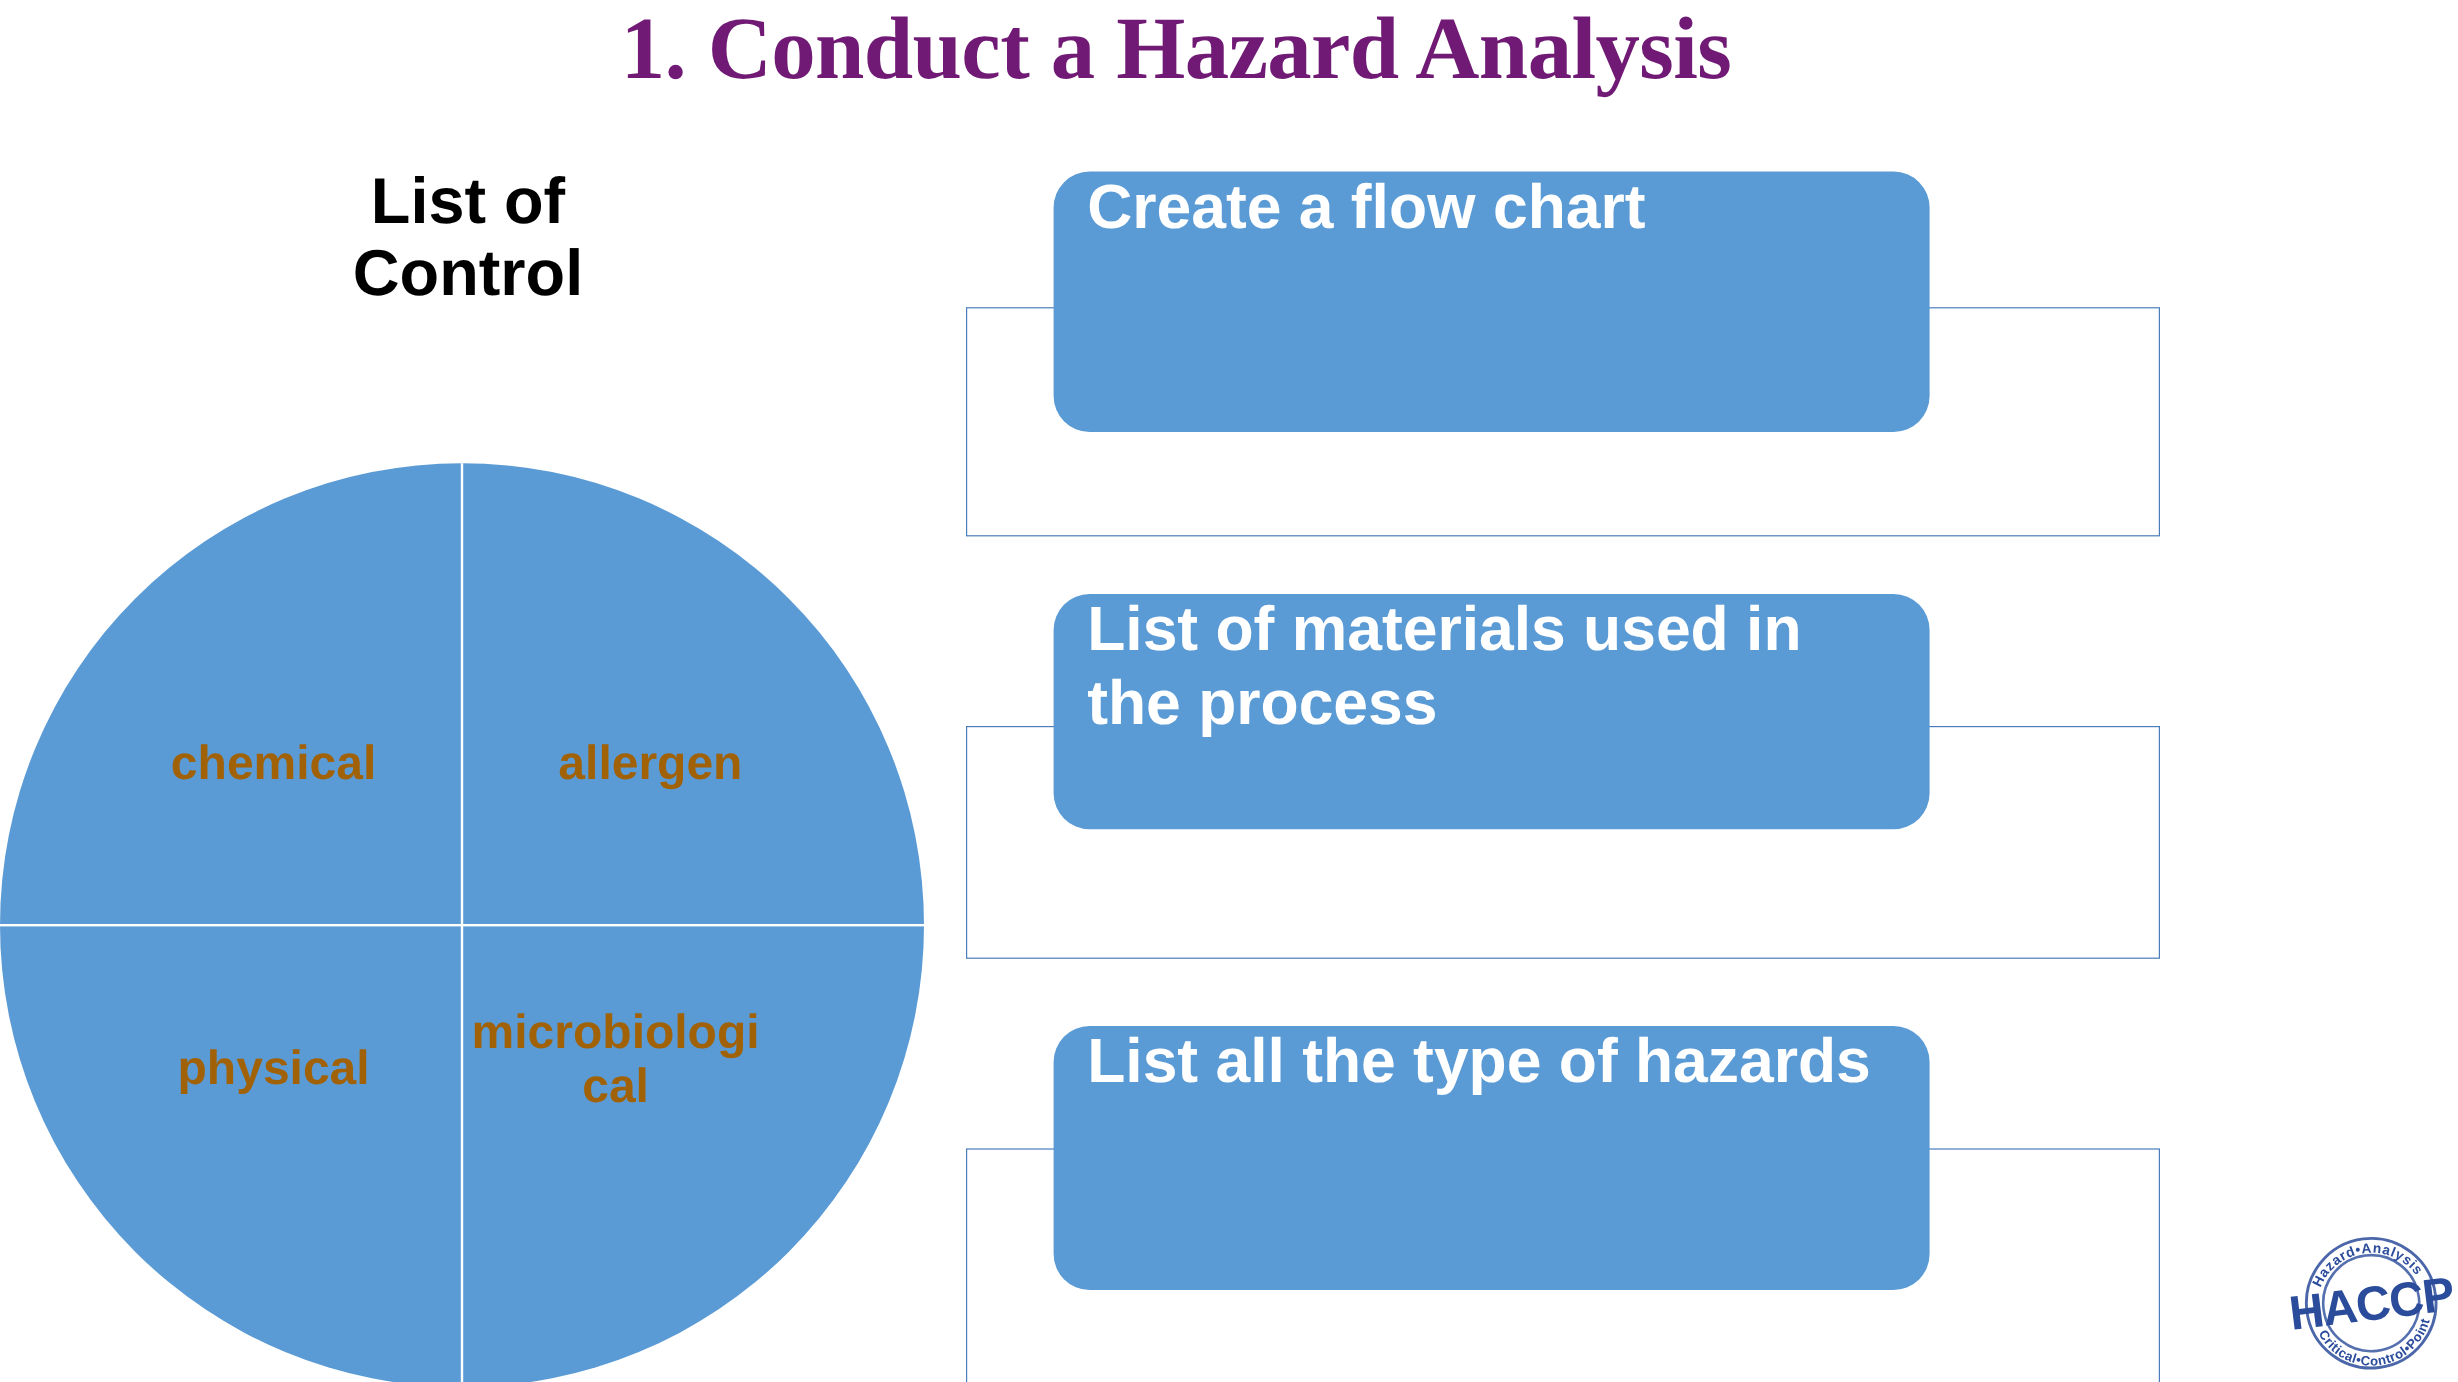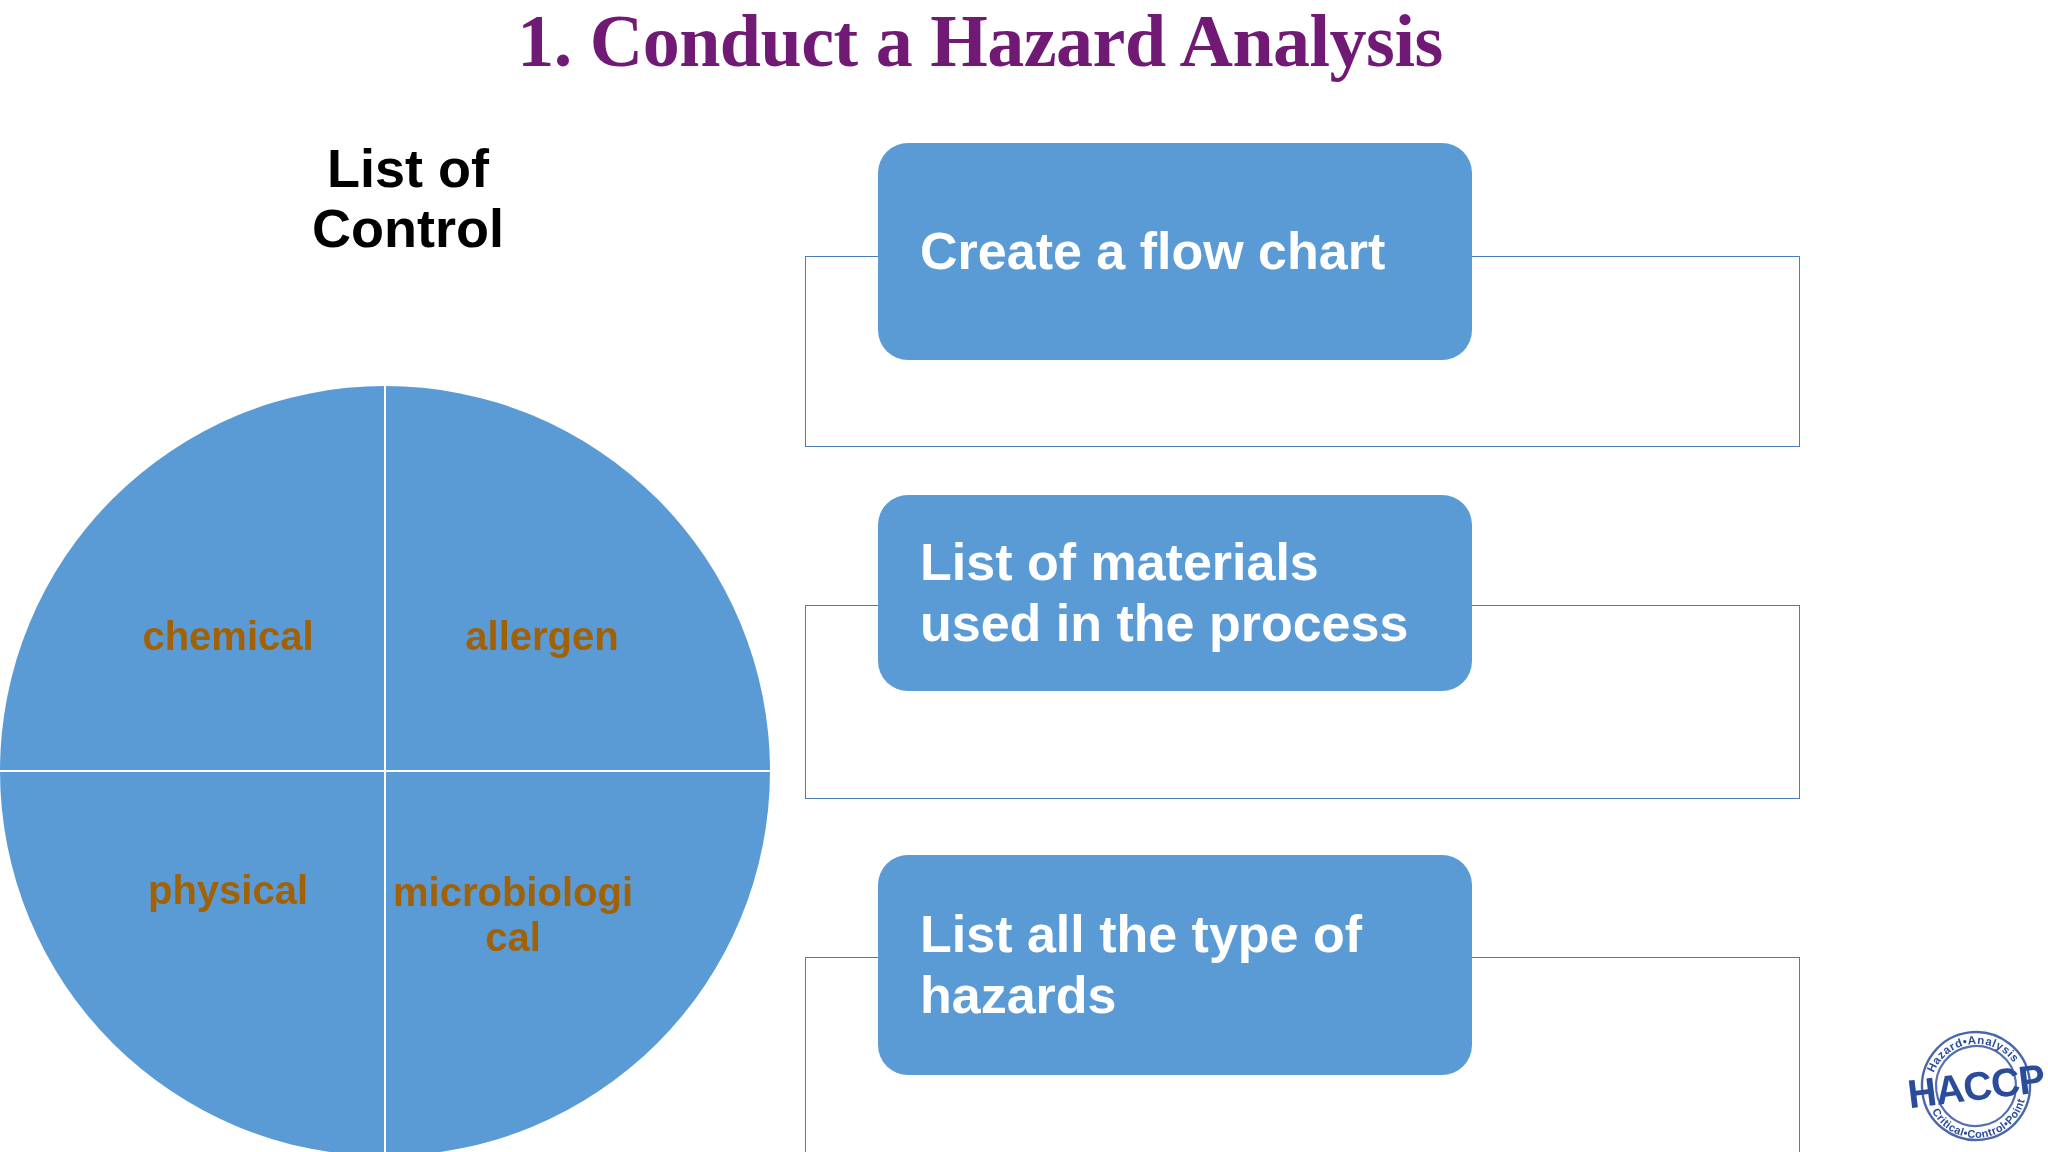"List of" .hazard-heading { left: 168px -> 150px }
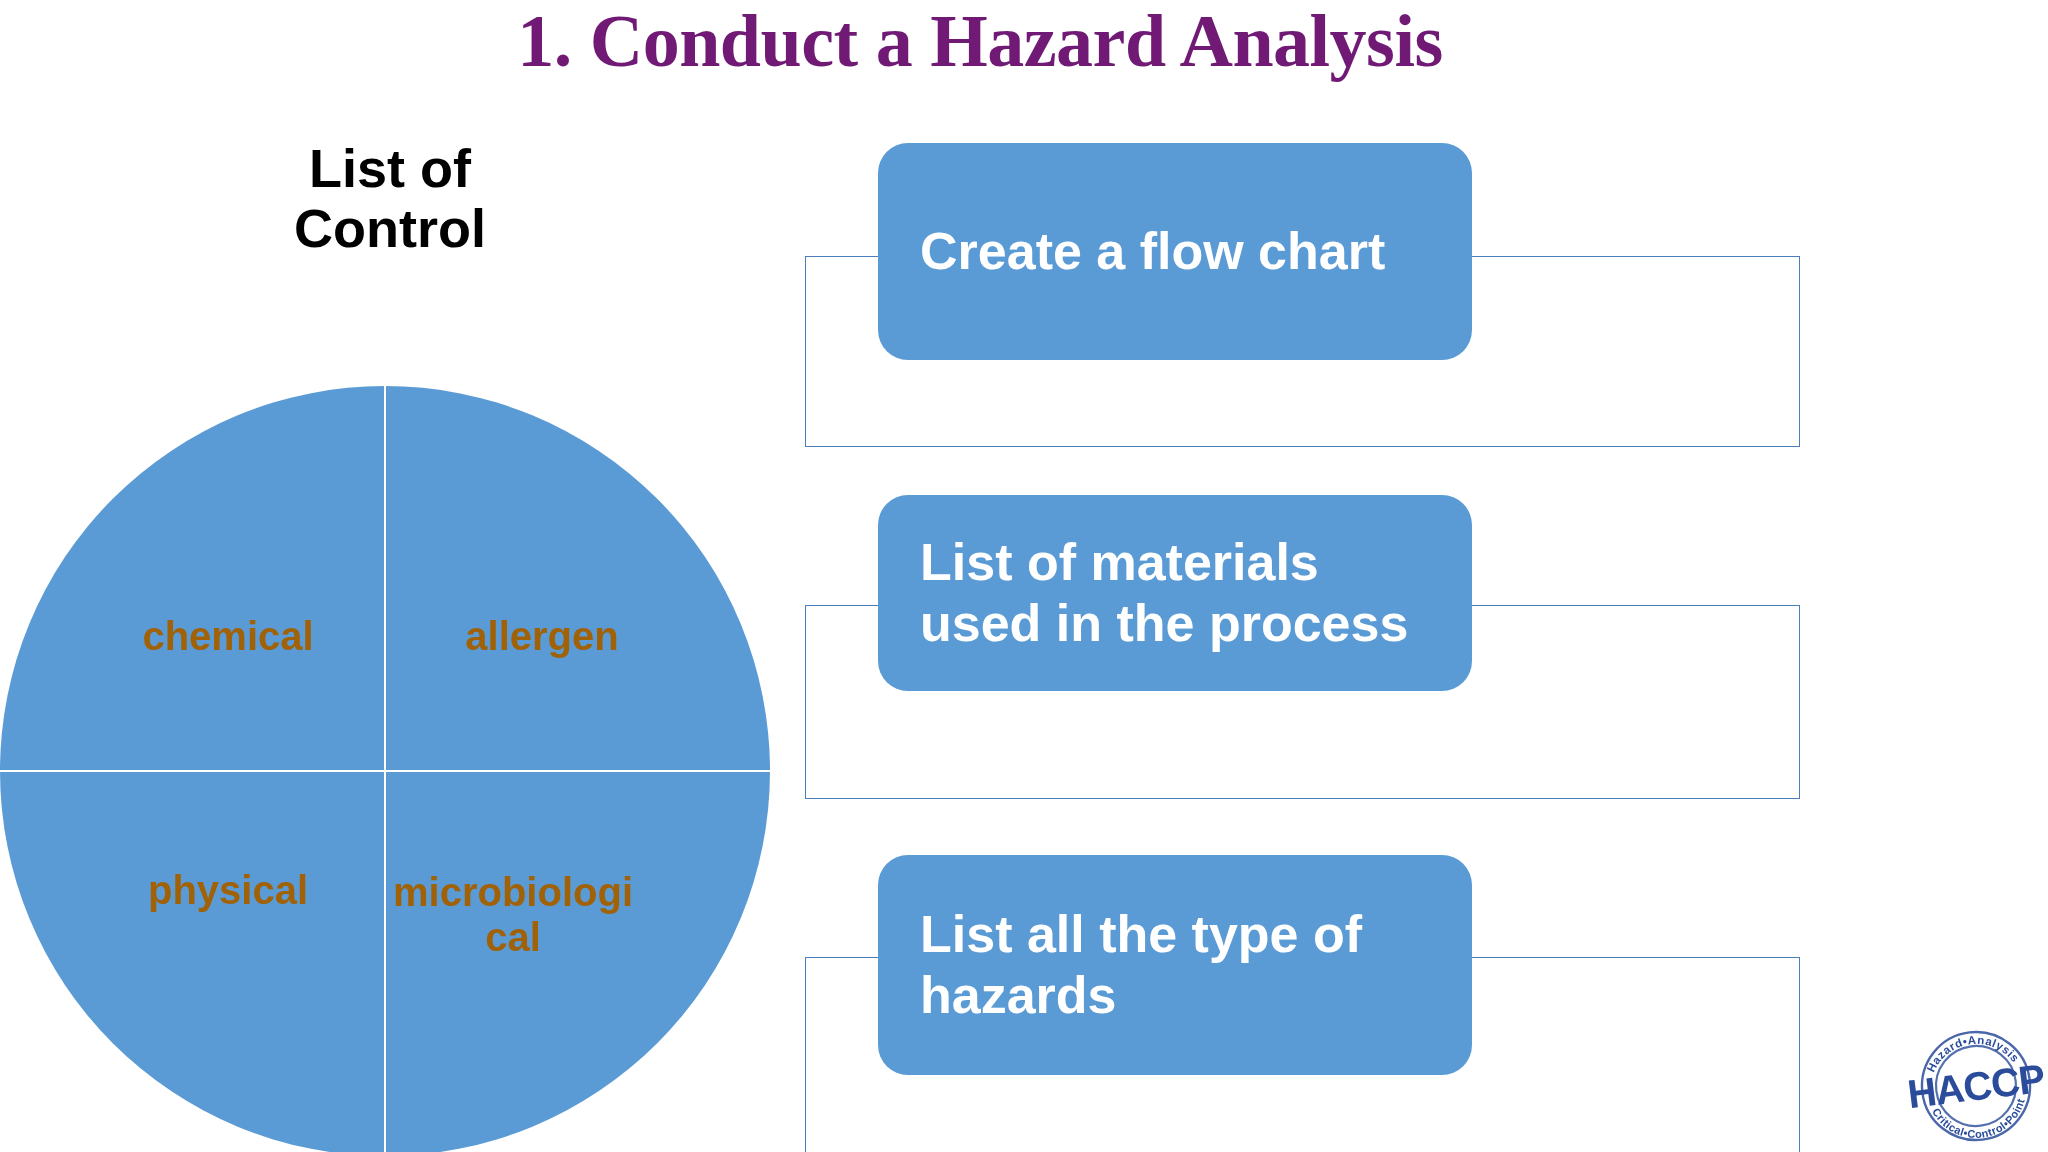"Create a flow chart" .process-box { align-items: center -> none; padding: 0 42px -> 0 28px; width: 594px -> 730px }
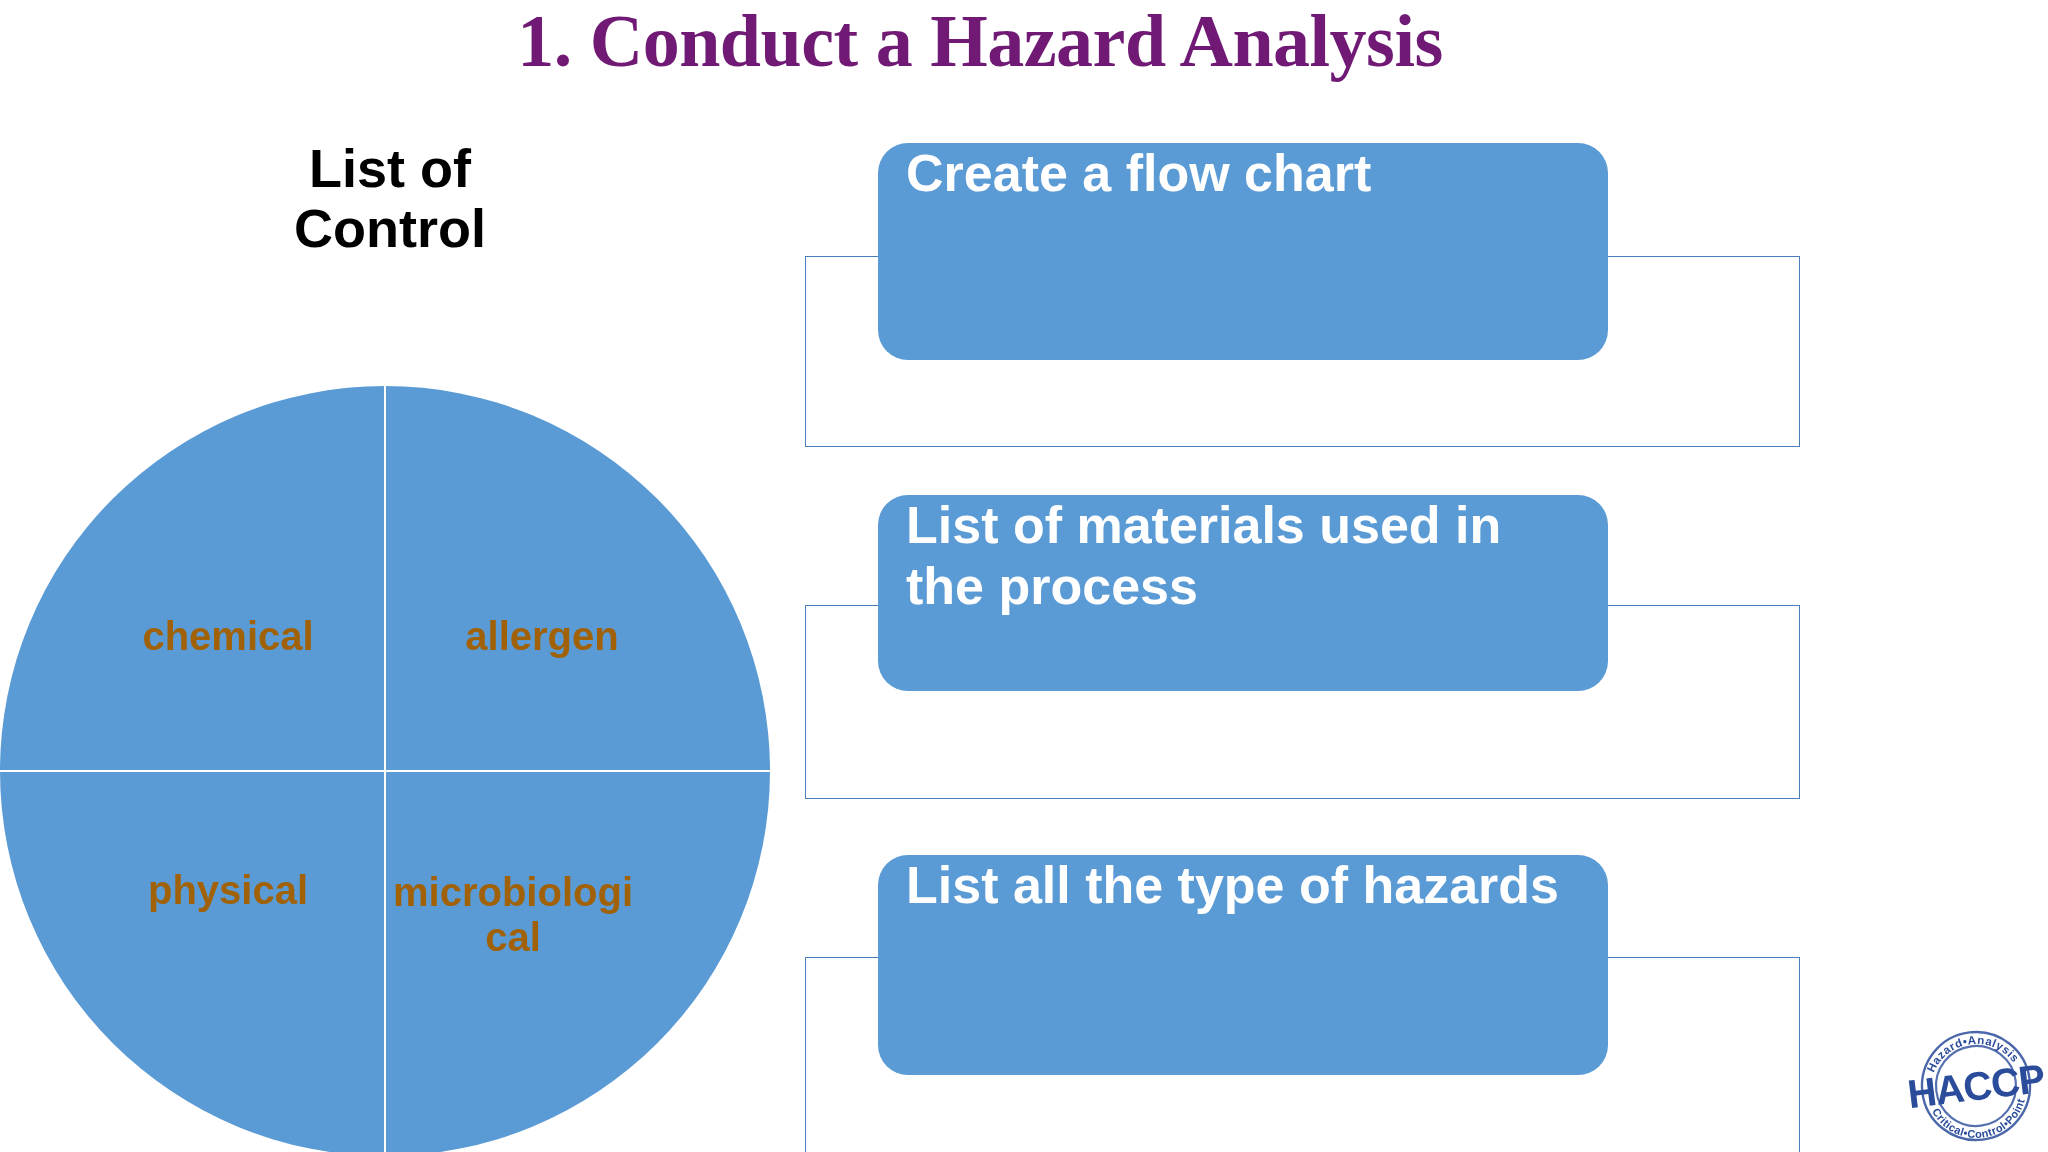"microbiologi" .pie-label.q-micro { margin-top: 32px -> none }
